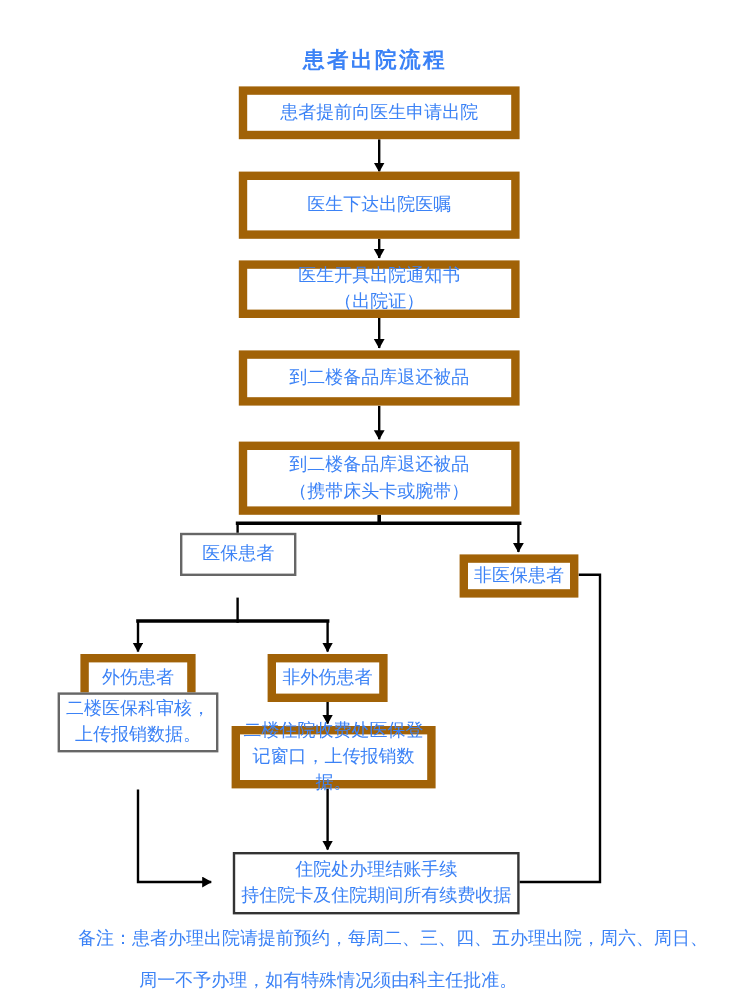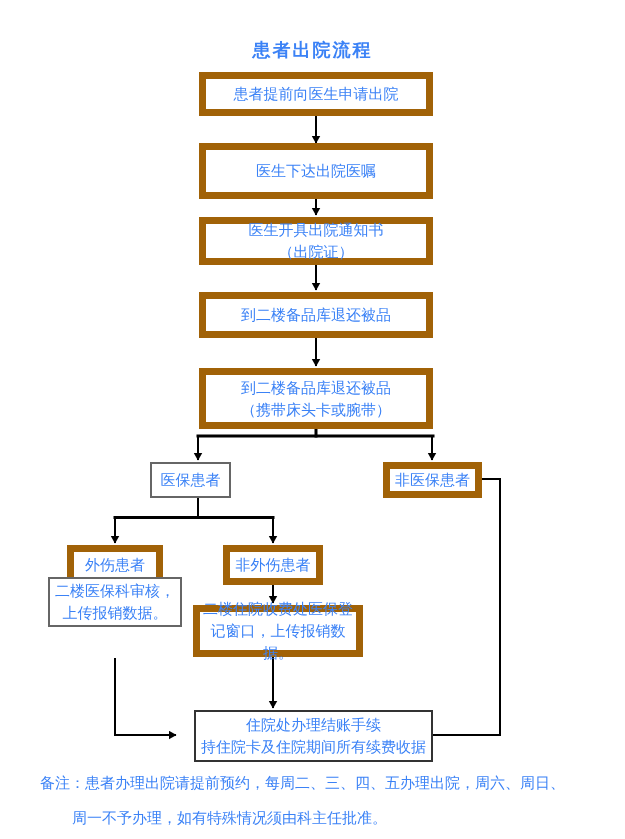"医保患者" div.node { top: 462px -> 444px; width: 81px -> 97px }
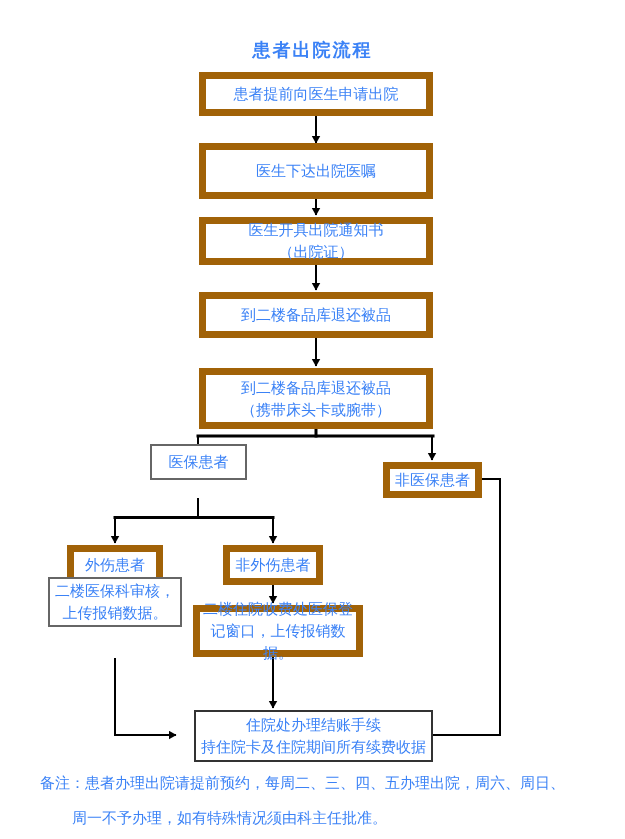"备注：患者办理出院请提前预约，每周二、三、四、五办理出院，周六、周日、" .note-line { margin-left: none -> 25px }
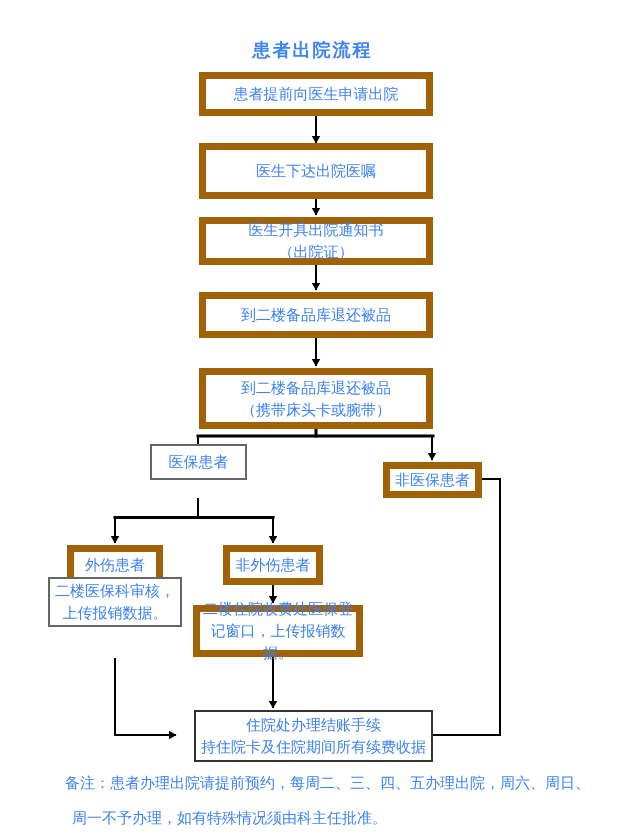"周一不予办理，如有特殊情况须由科主任批准。" .note-line.indent { margin-left: 32px -> 76px }
